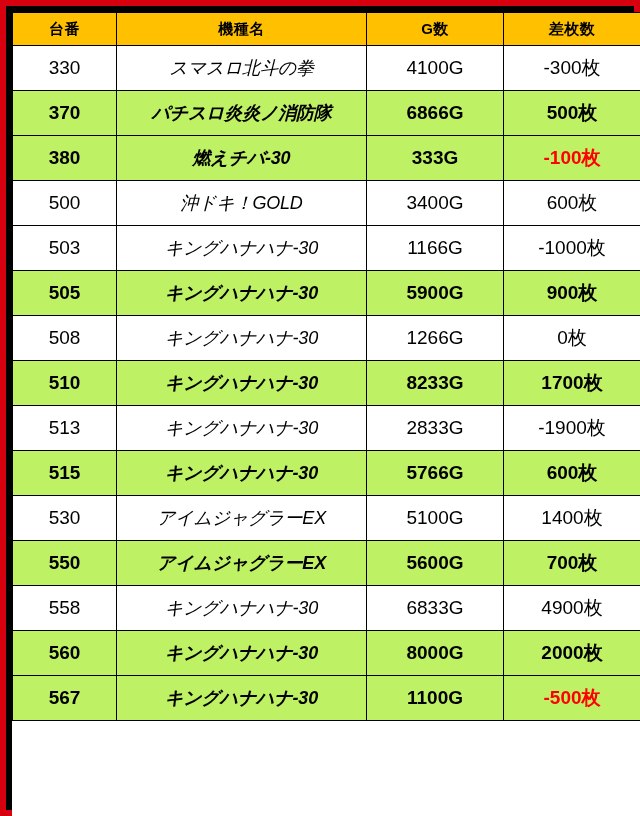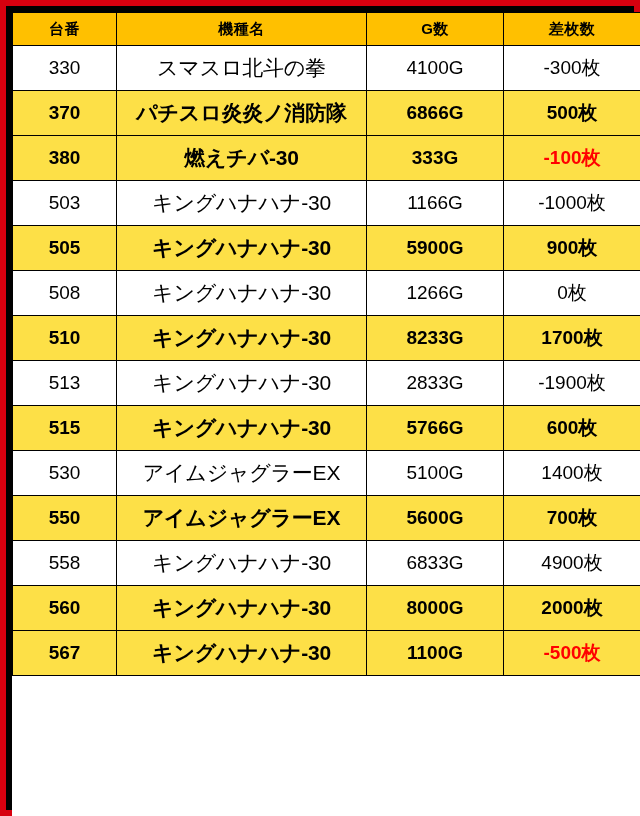"スマスロ北斗の拳" table.data td.name { font-size: 21px -> 18px; font-style: none -> italic }
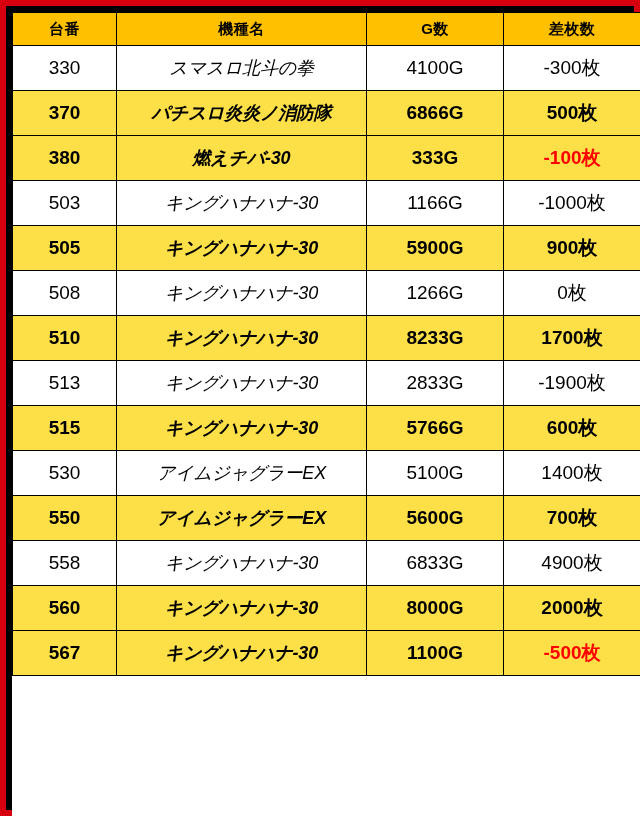"370" table.data tr.alt td { background: #fde047 -> #bef264 }
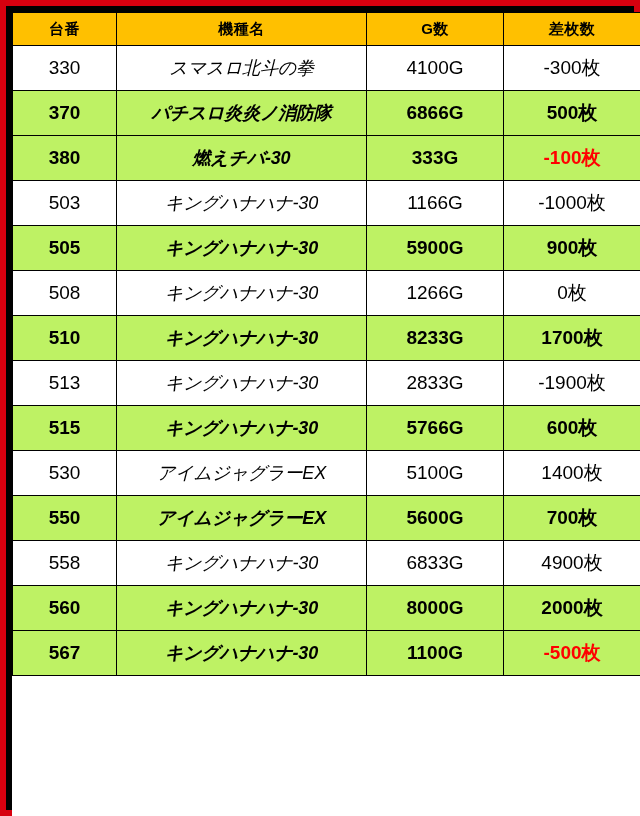"500" tr { html: none -> <tr> <td>500</td> <td>沖ドキ！GOLD</td> <td>3400G</td> <td>600枚</td> </tr> }
